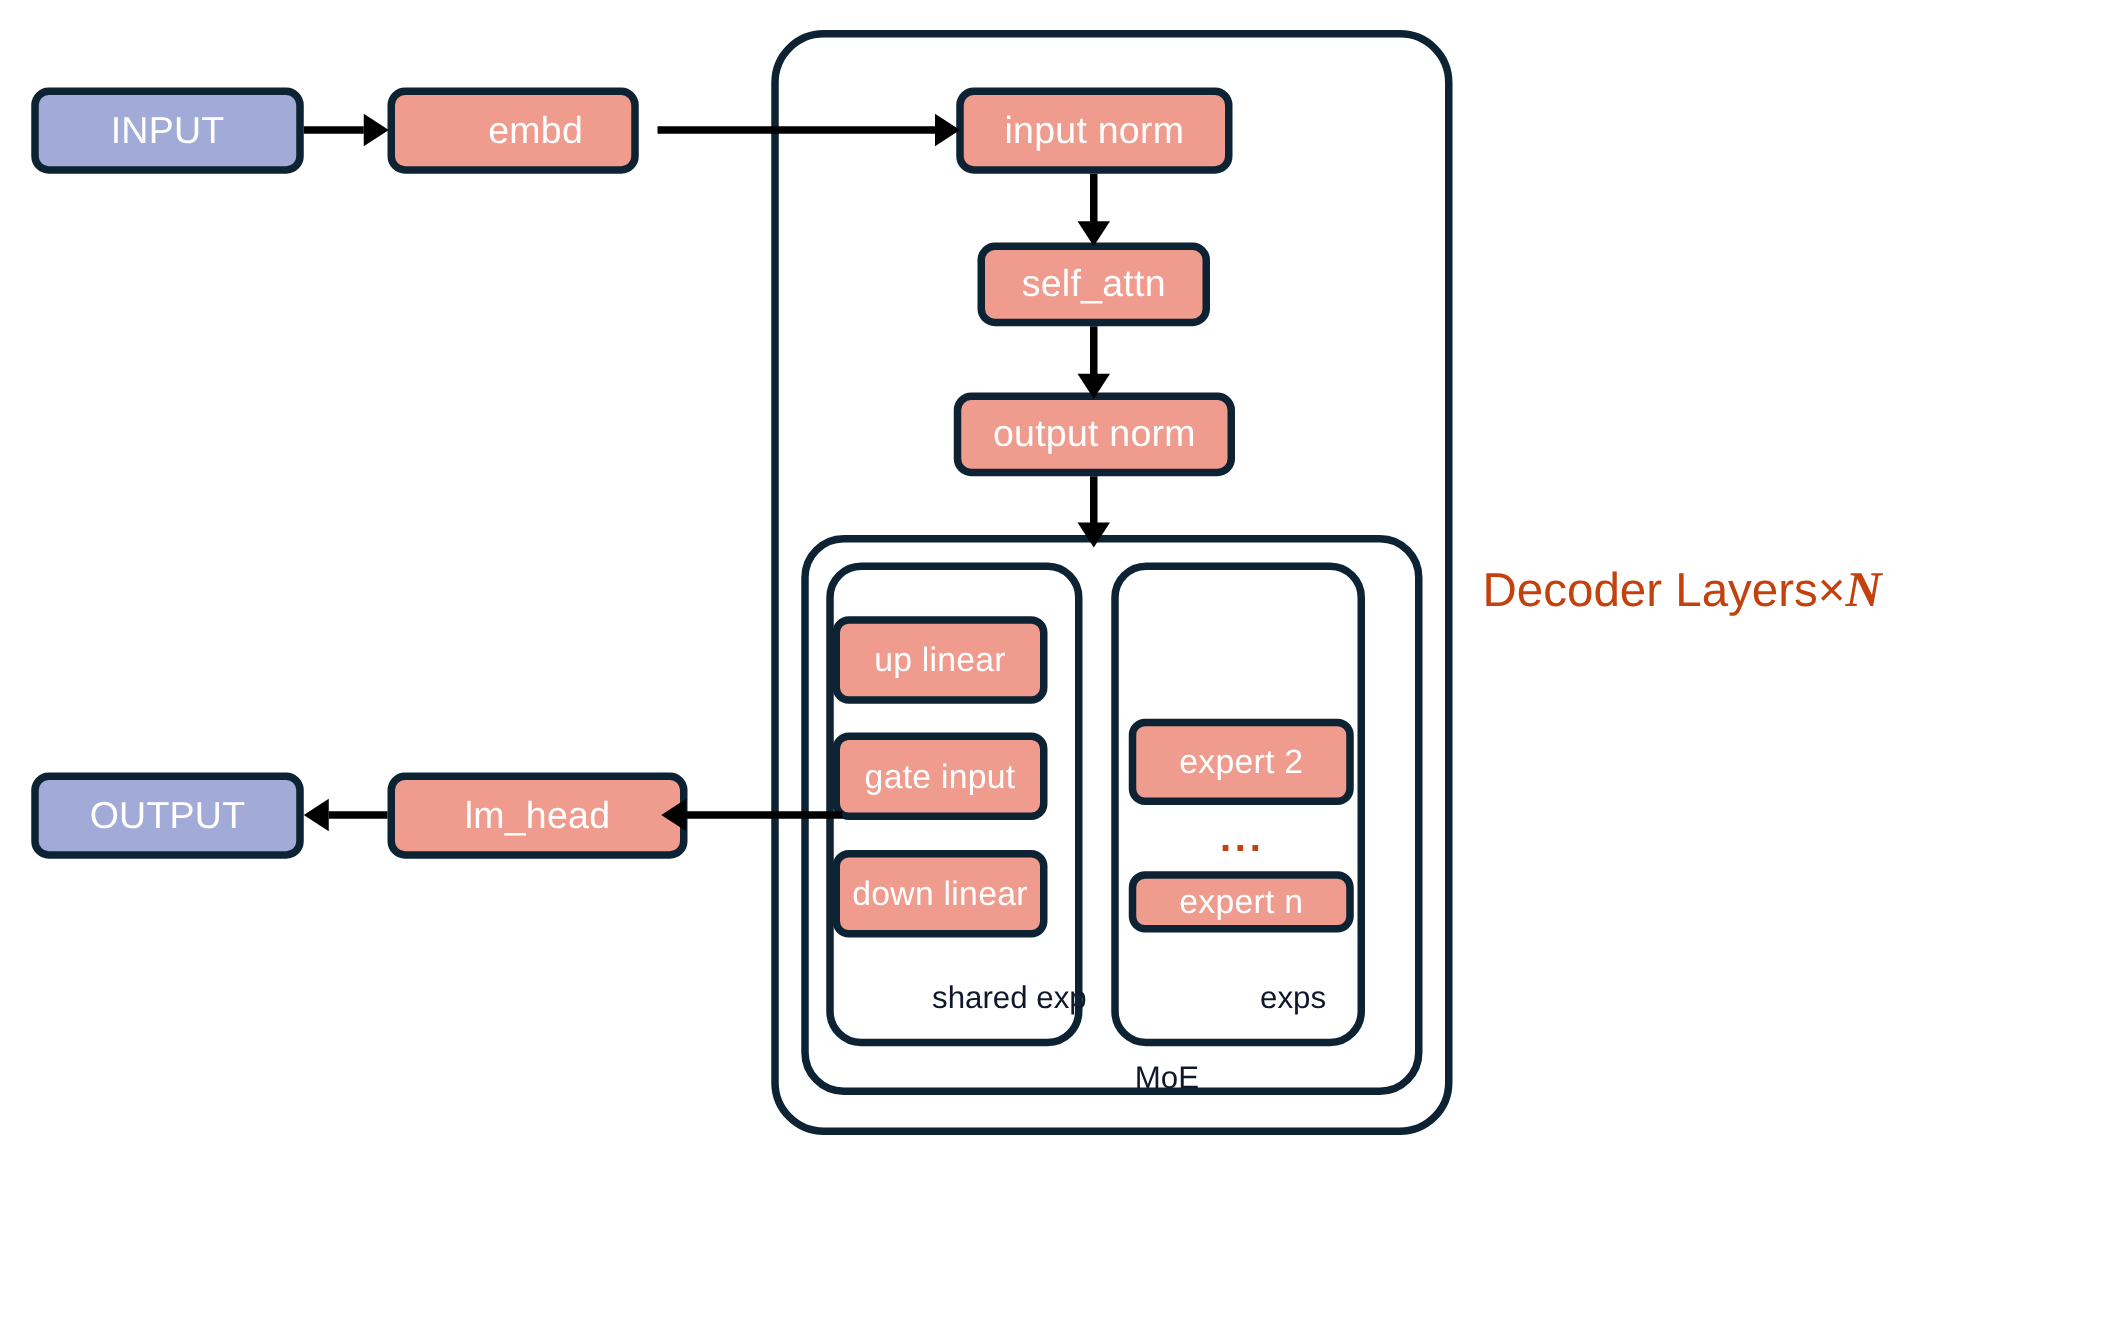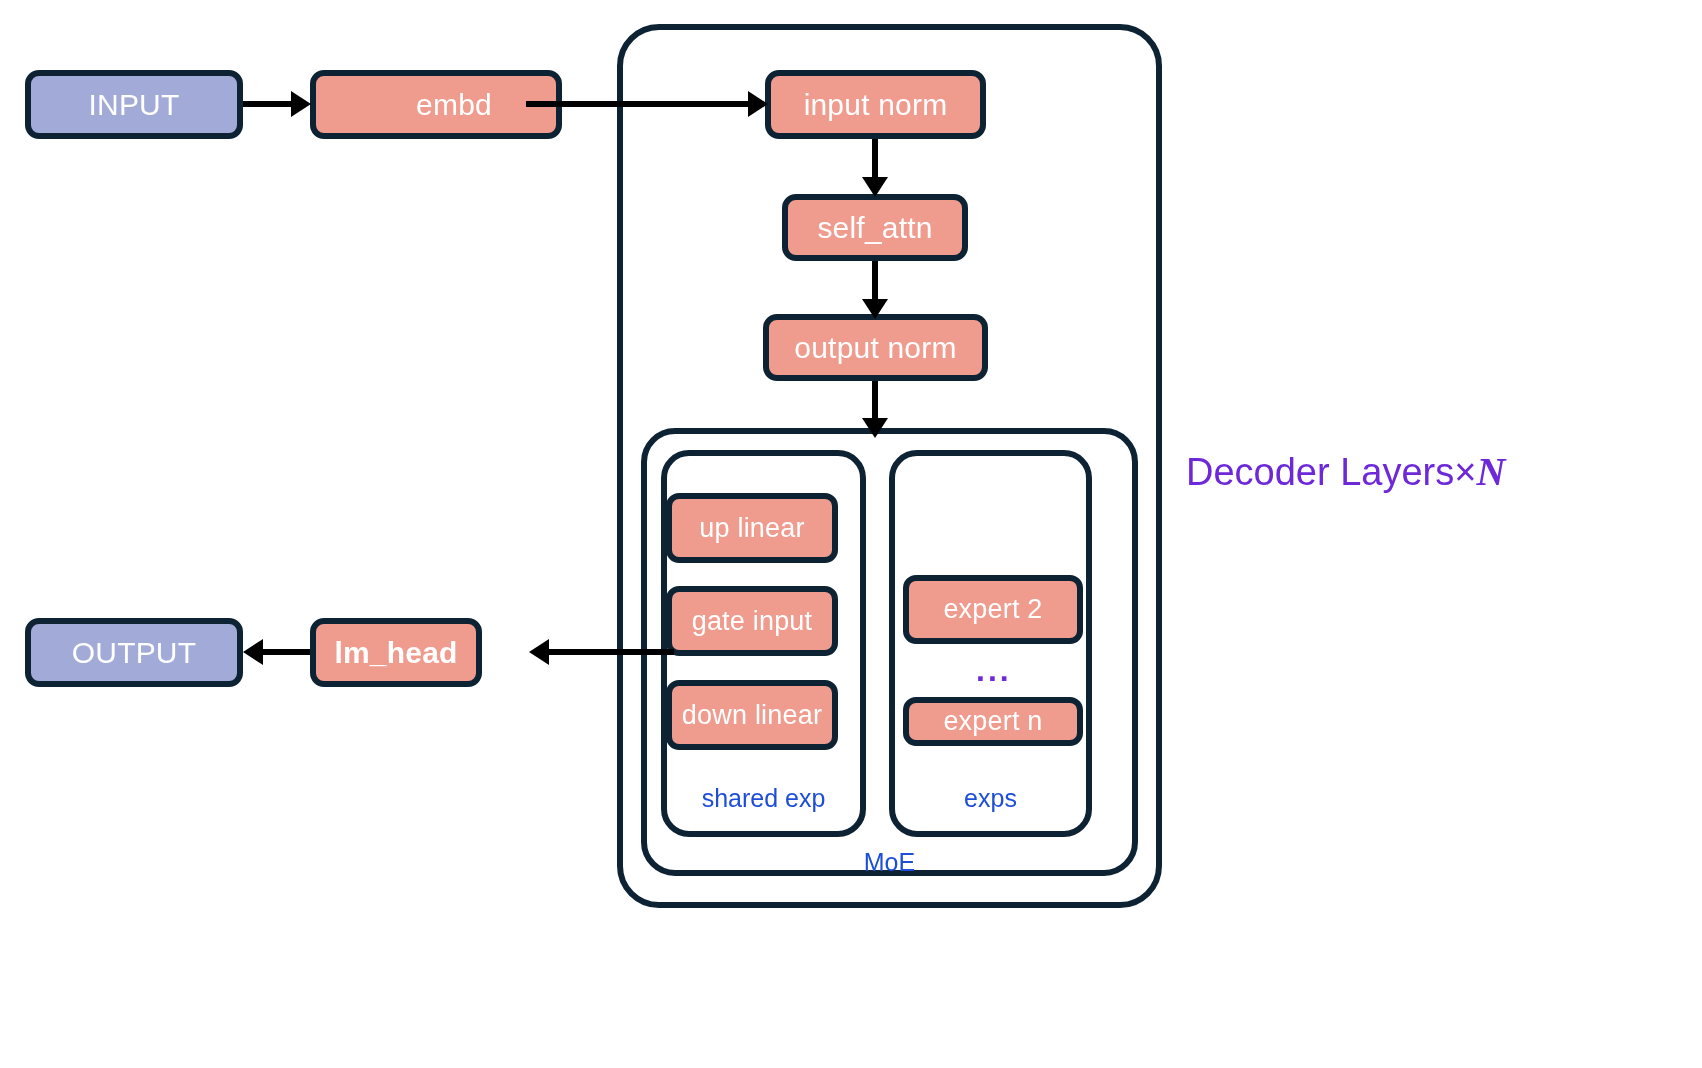"embd" div.node { width: 252px -> 201px }
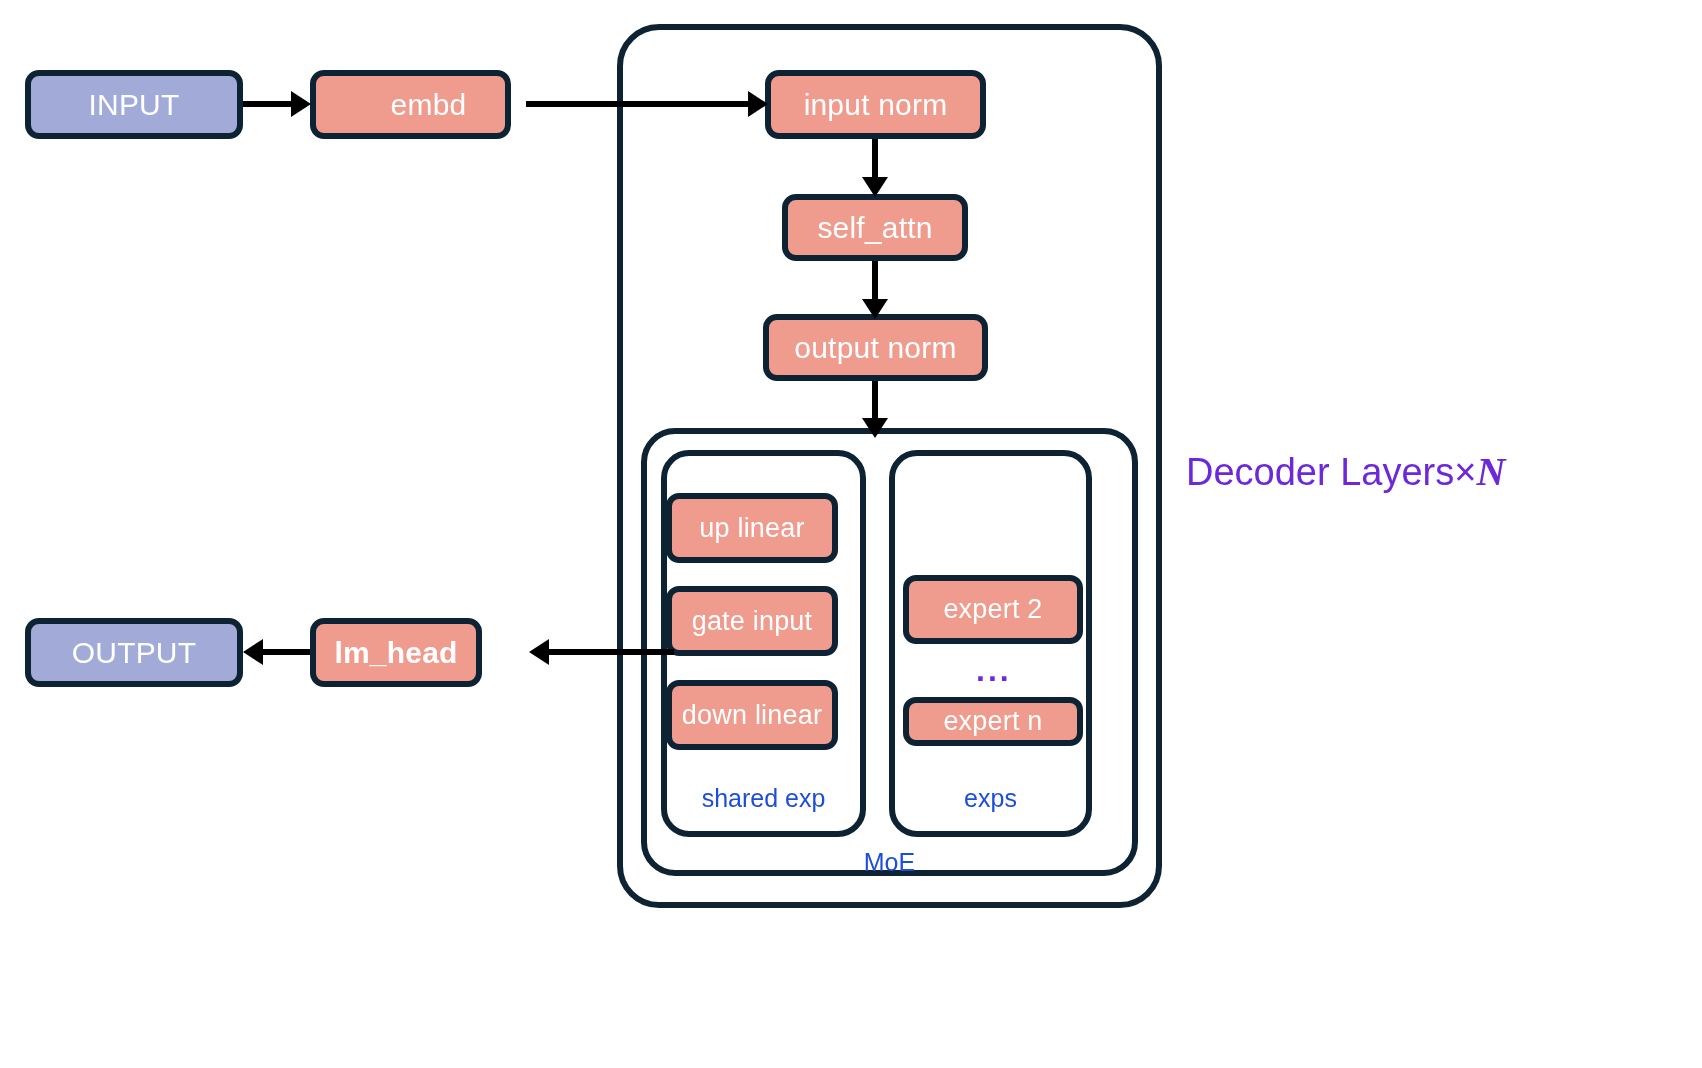"Decoder Layers×N" .plain-text { color: #6d28d9 -> #c2410c }
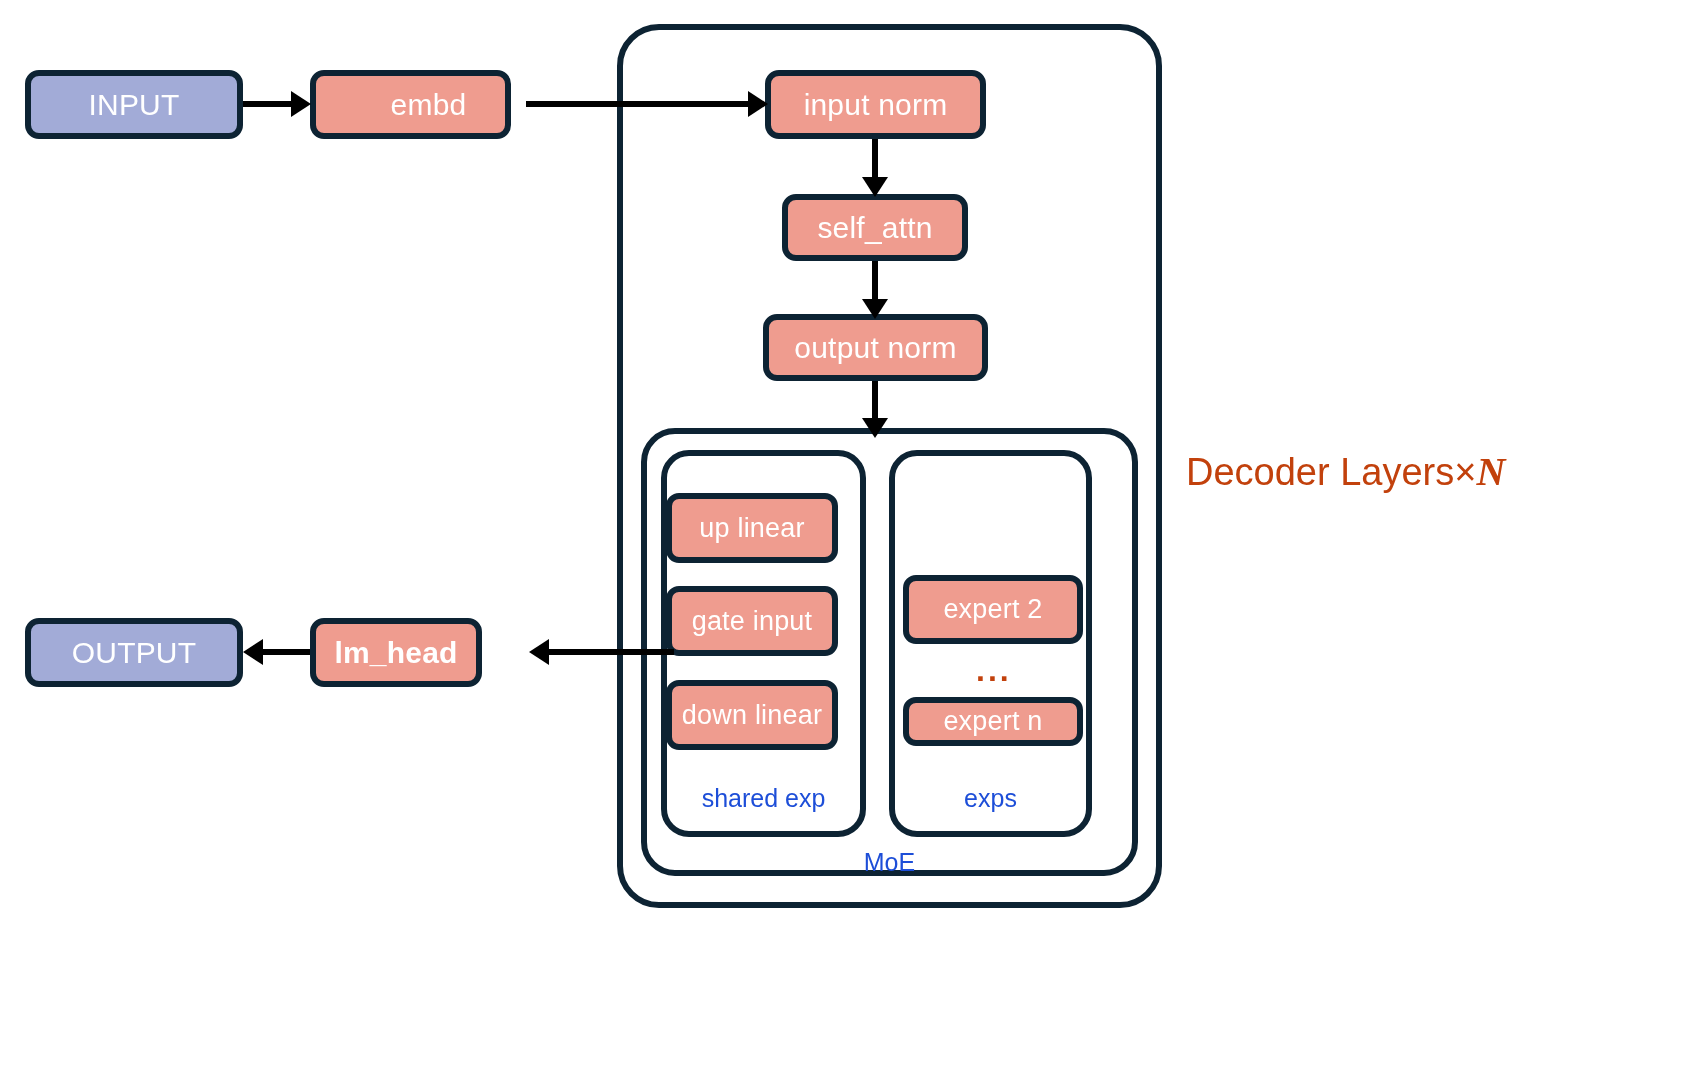"lm_head" div.node { font-weight: bold -> none; width: 172px -> 240px }
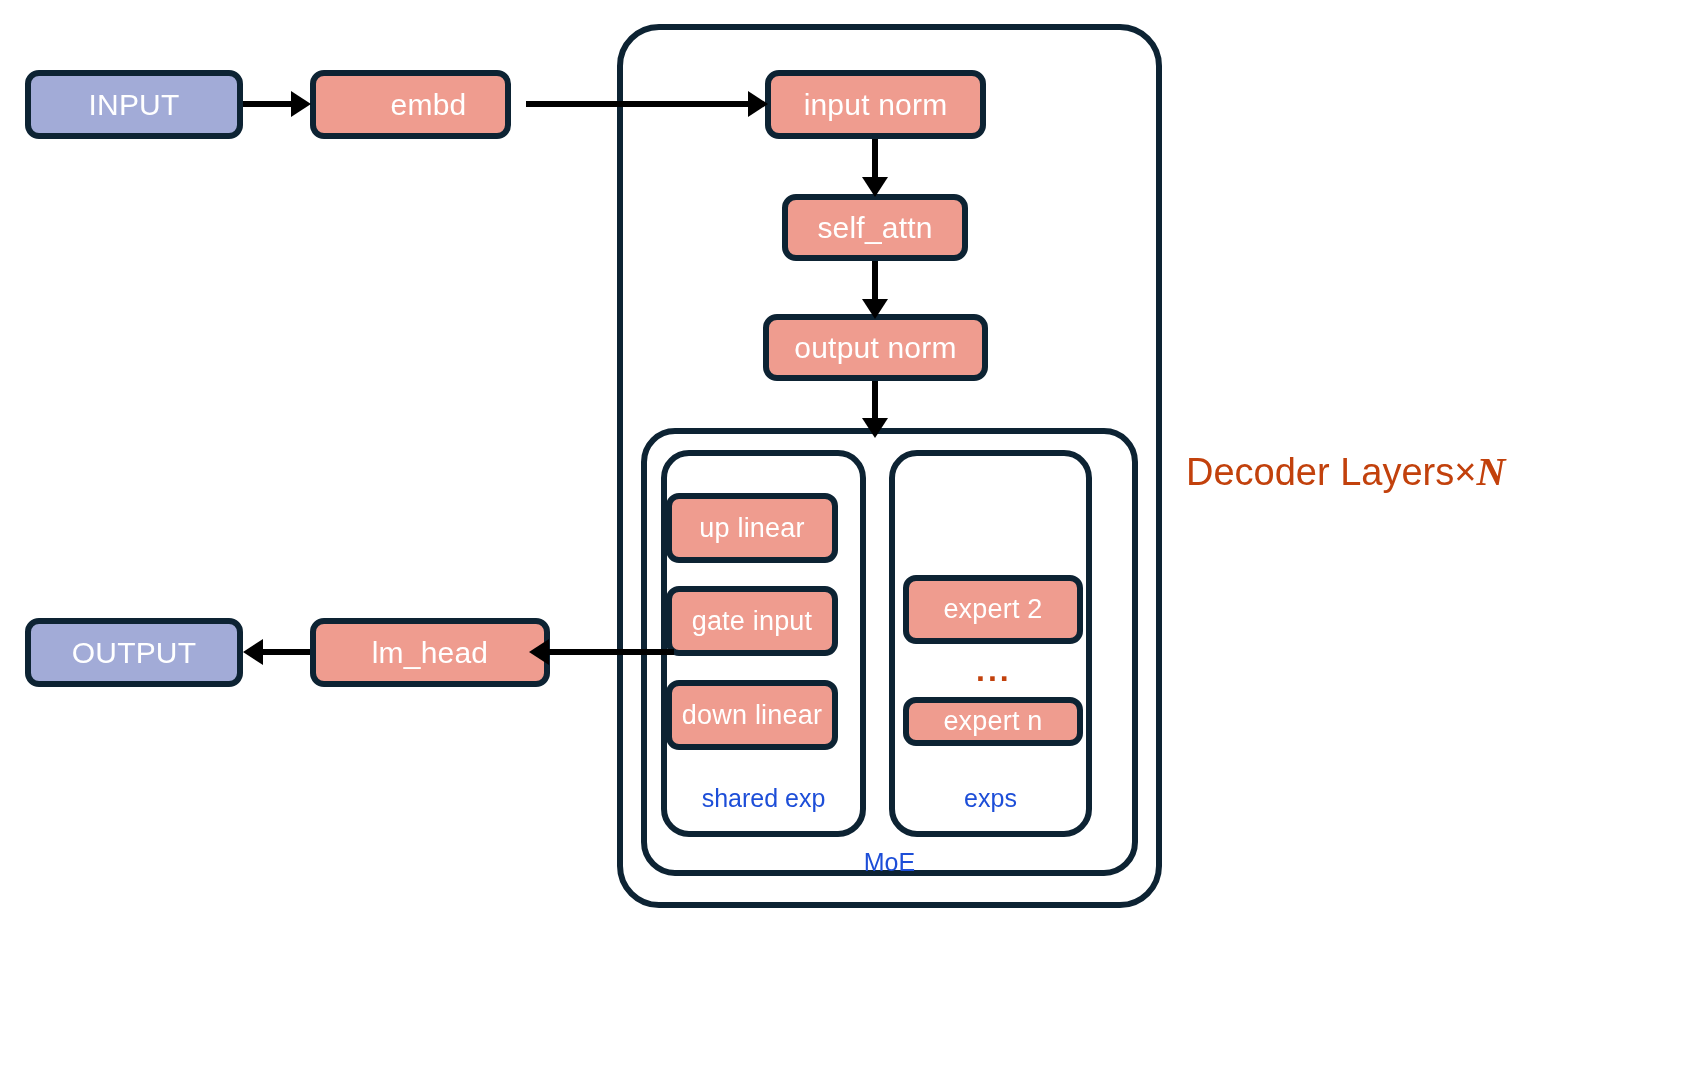"shared exp" .group-caption { color: #1d4ed8 -> #0f172a; margin-left: none -> 44px }
